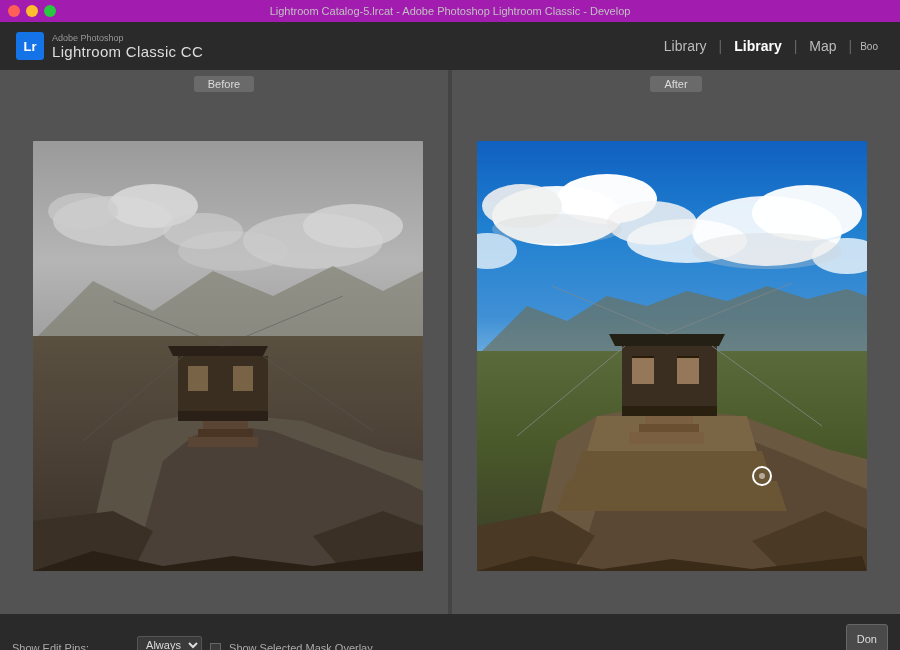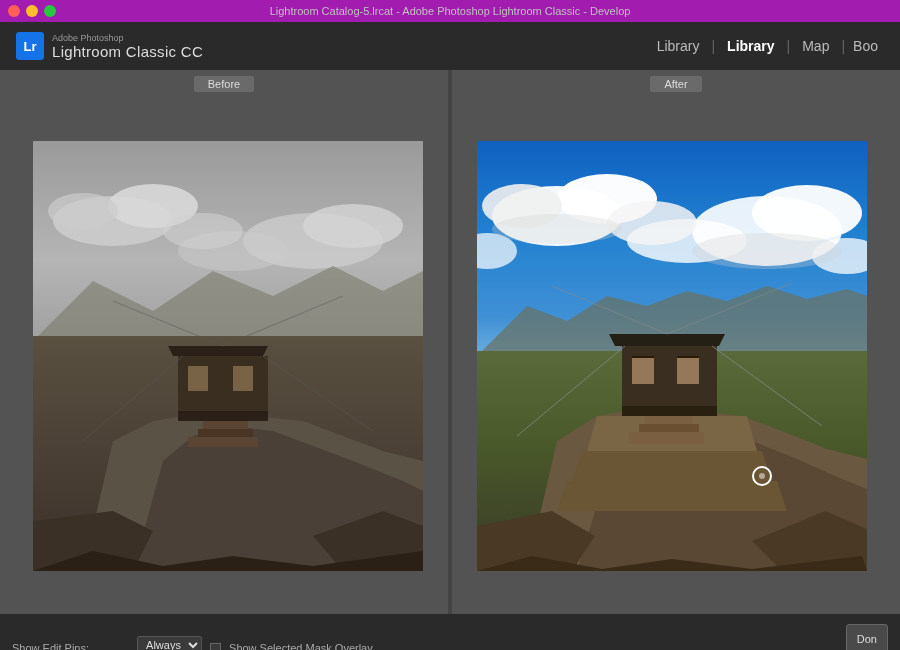"Boo" .nav-link-more { font-size: 14px -> 10px }
